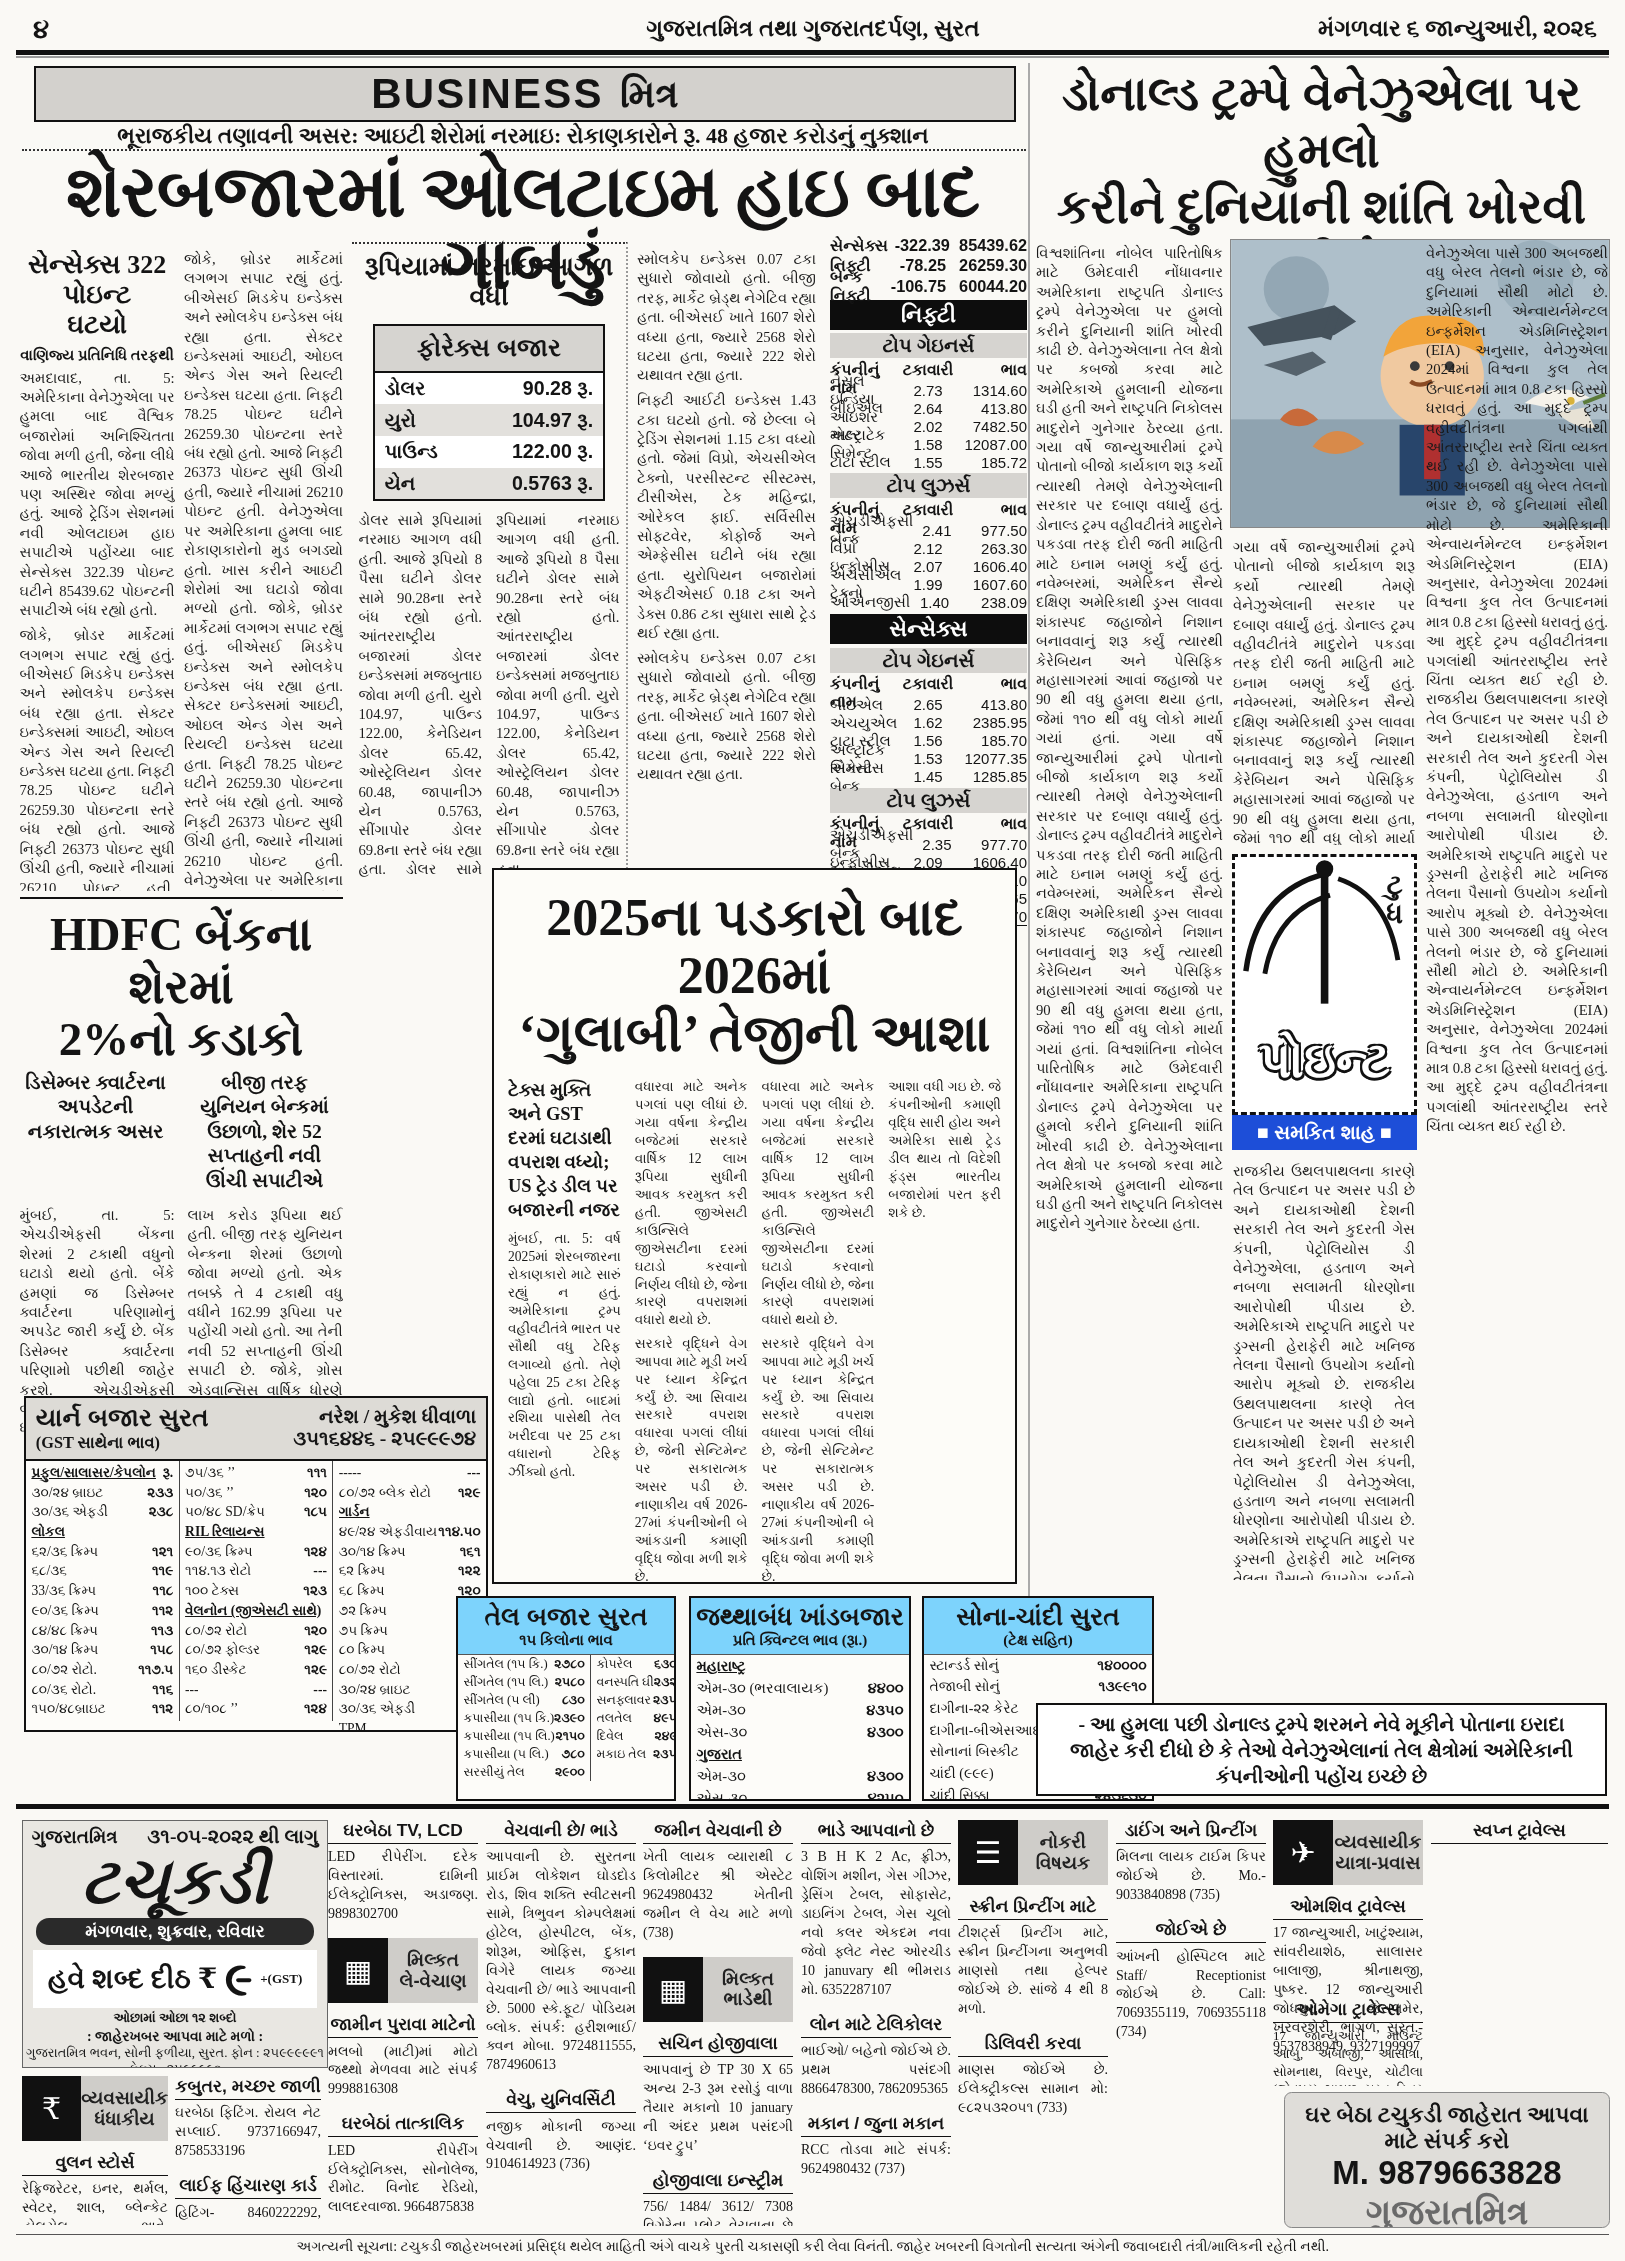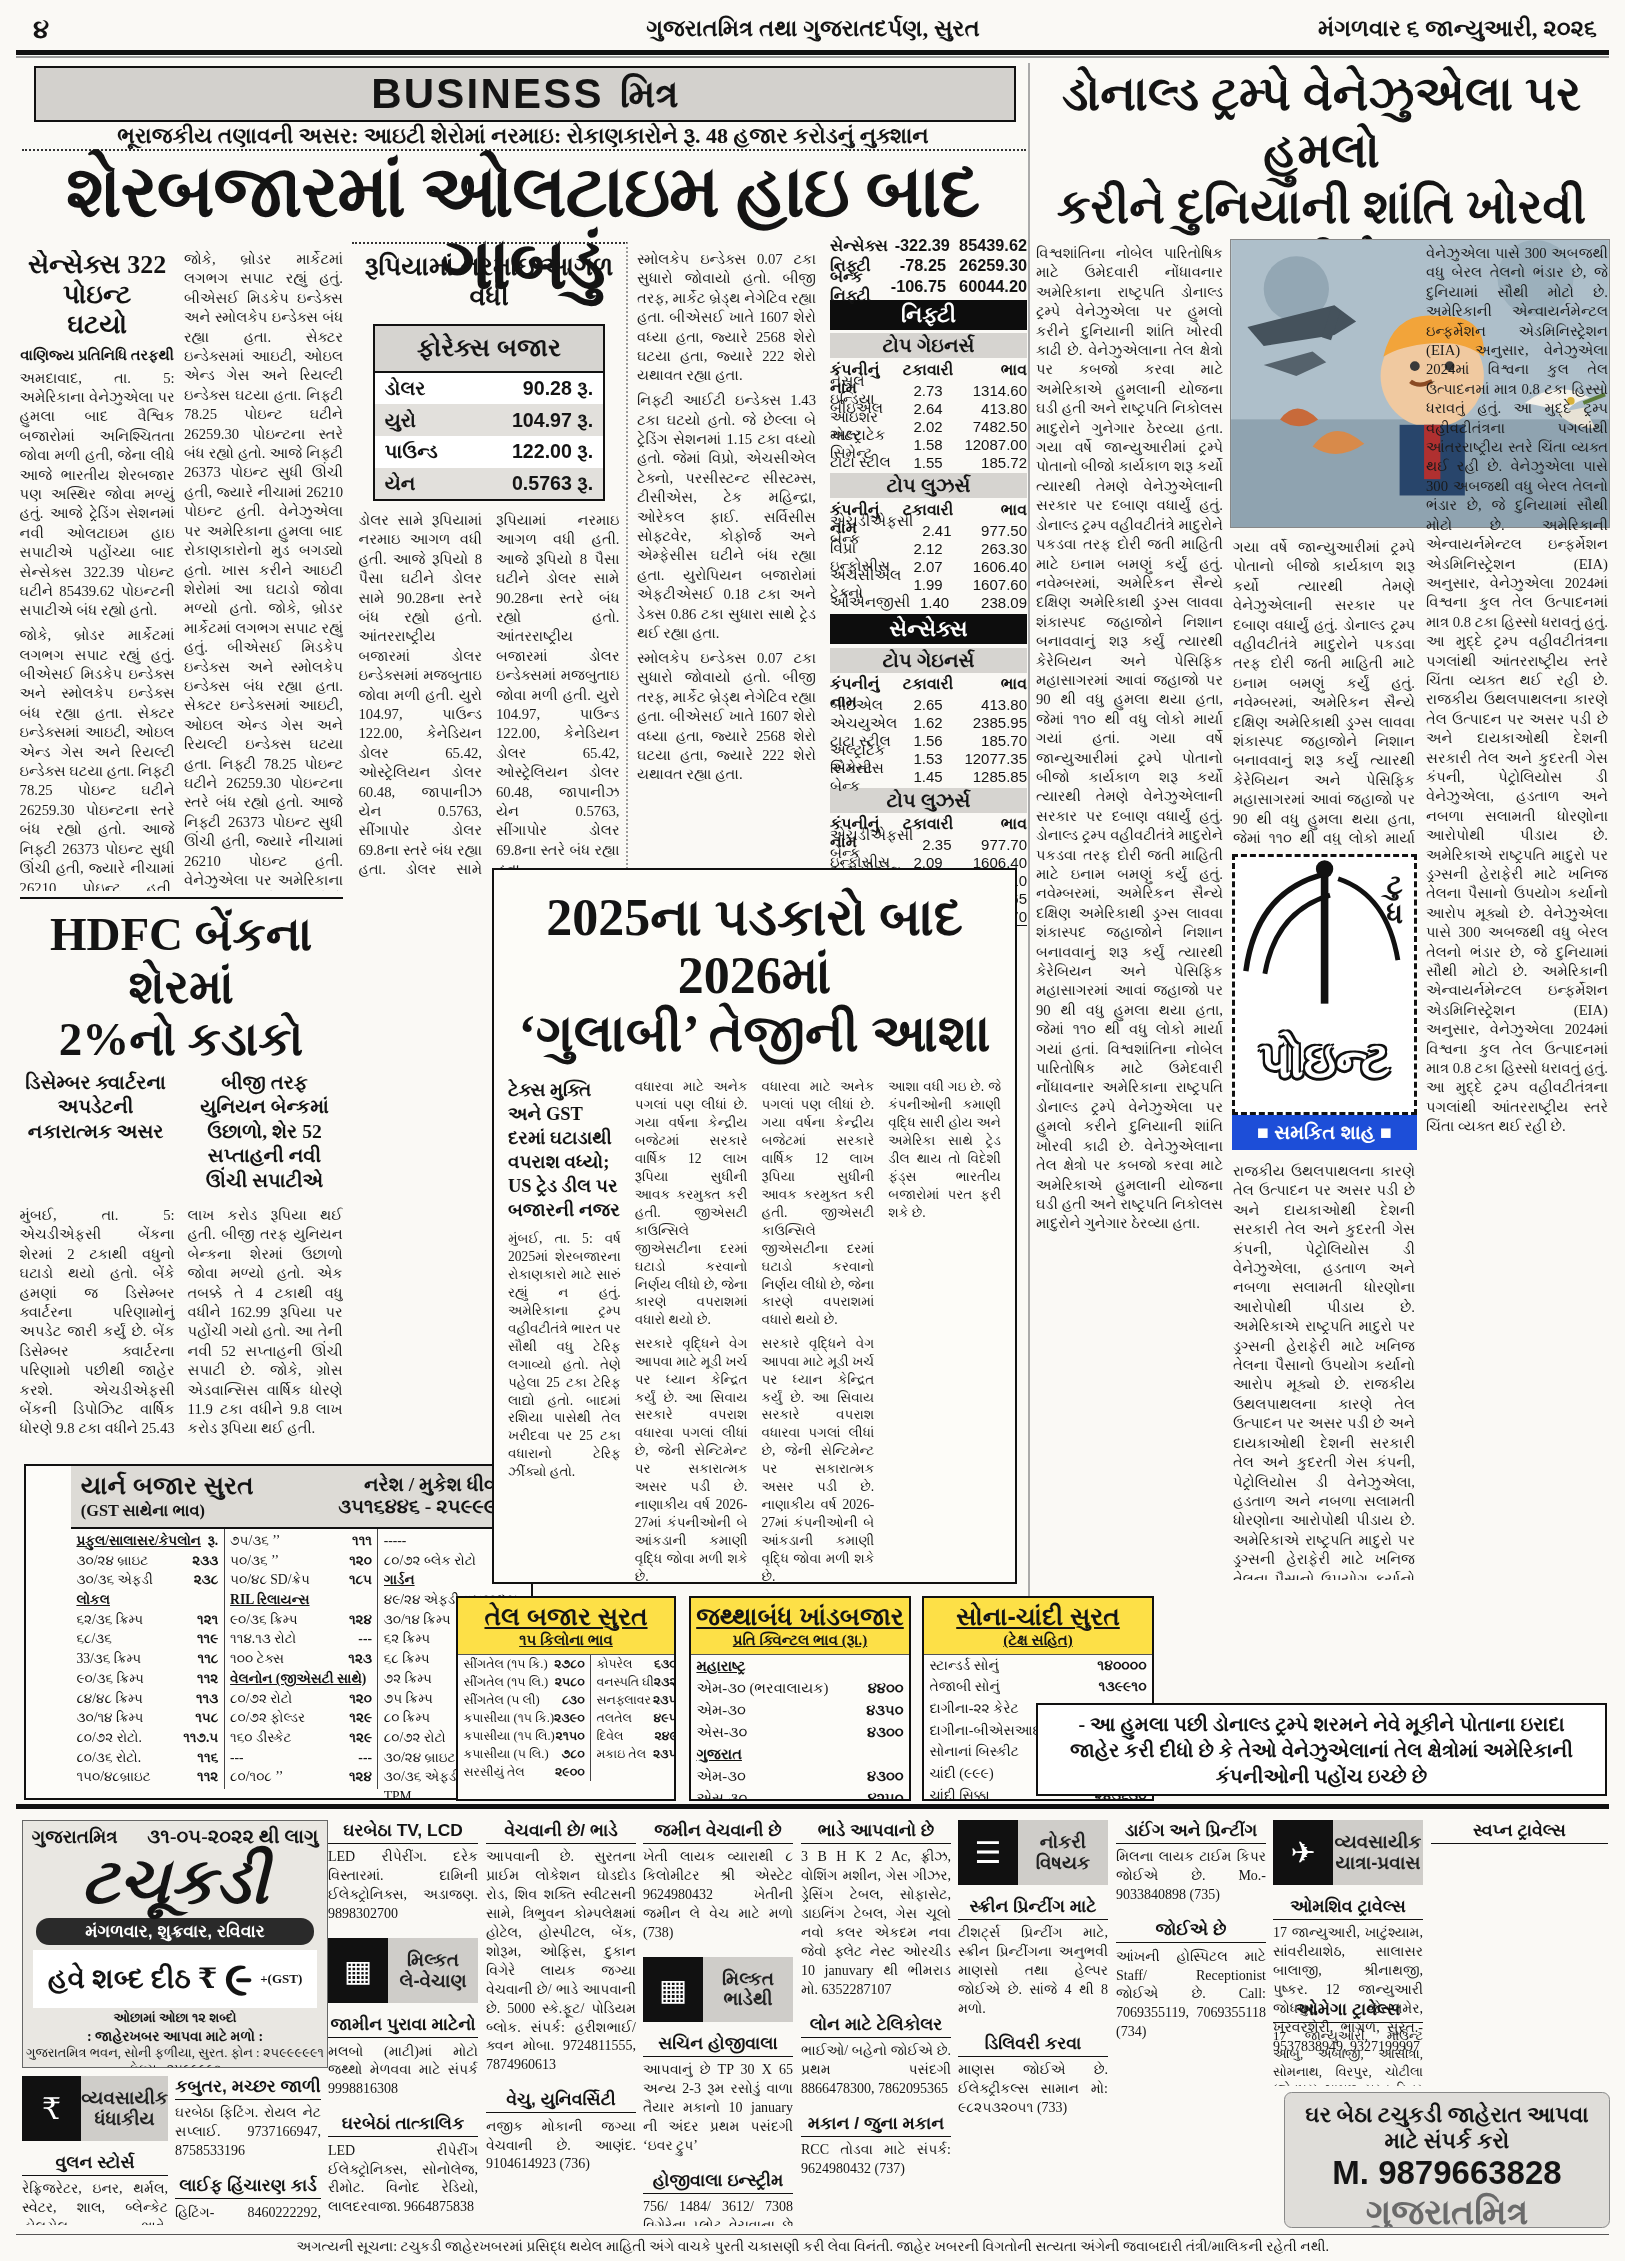"યાર્ન બજાર સુરત" div.abs { padding-left: 45px -> none; top: 1464px -> 1396px }
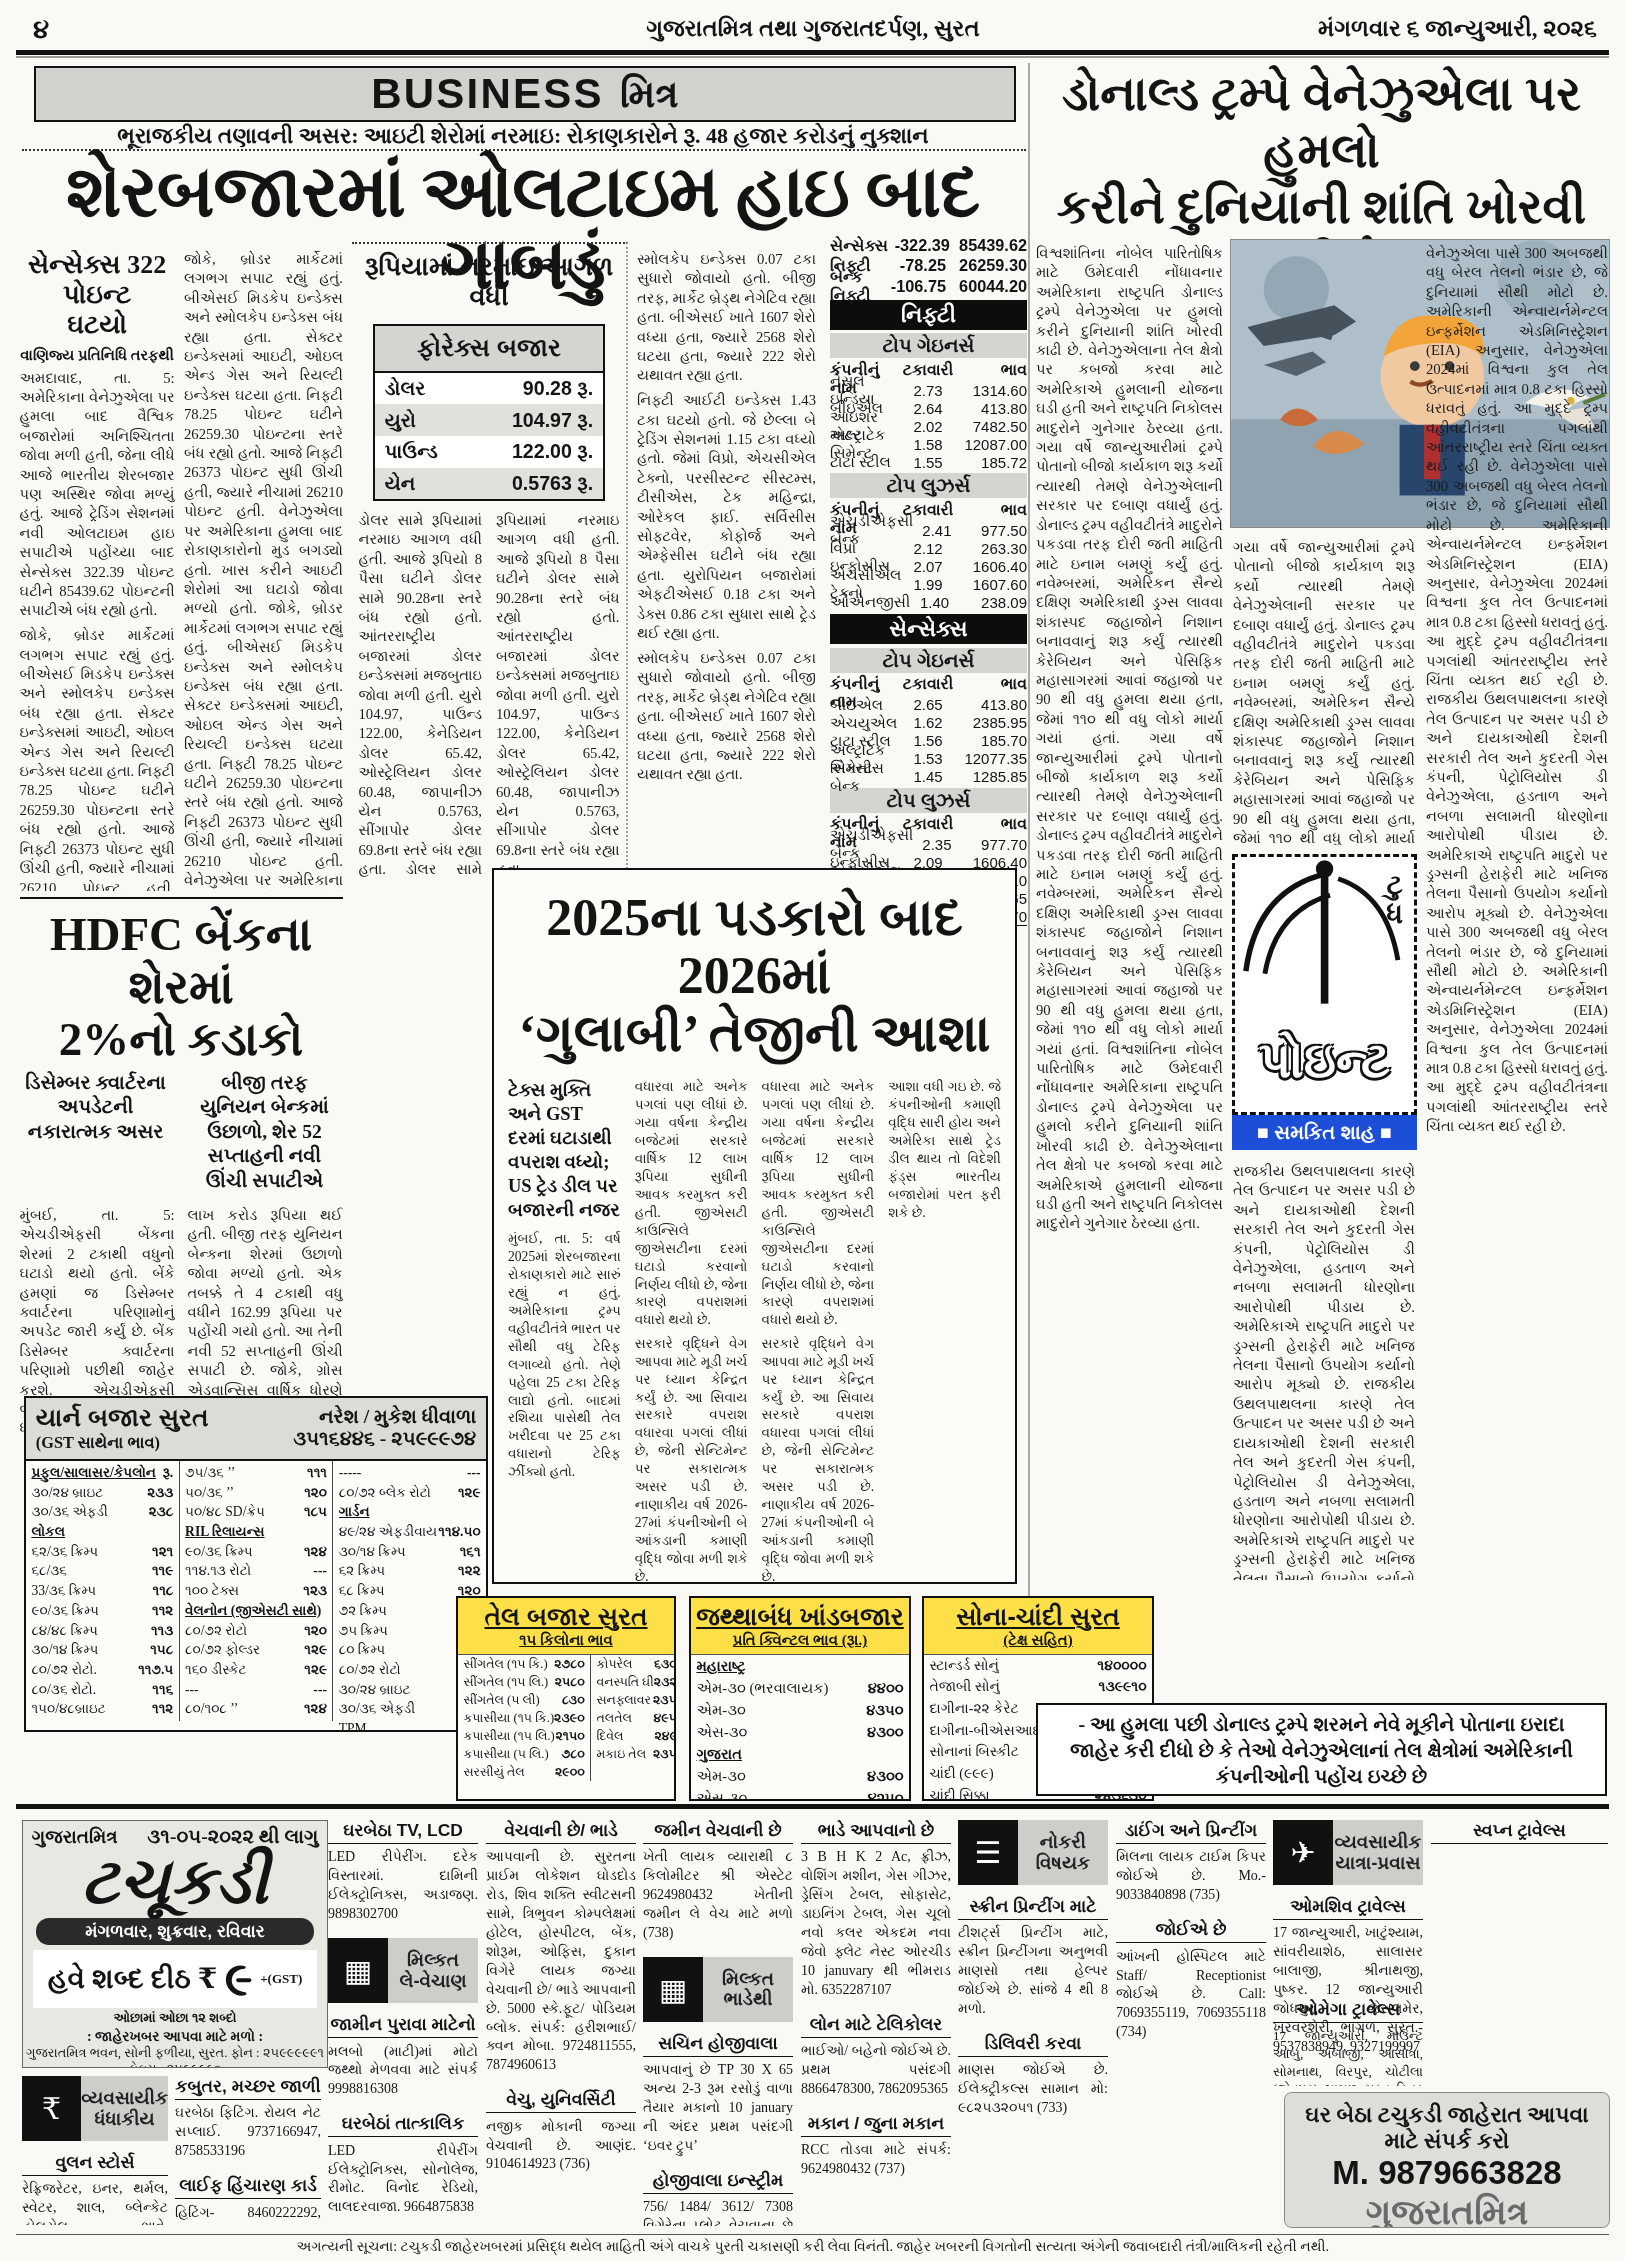"તેલ બજાર સુરત" .phead { background: #fde047 -> #7dd3fc; text-decoration: underline -> none }
